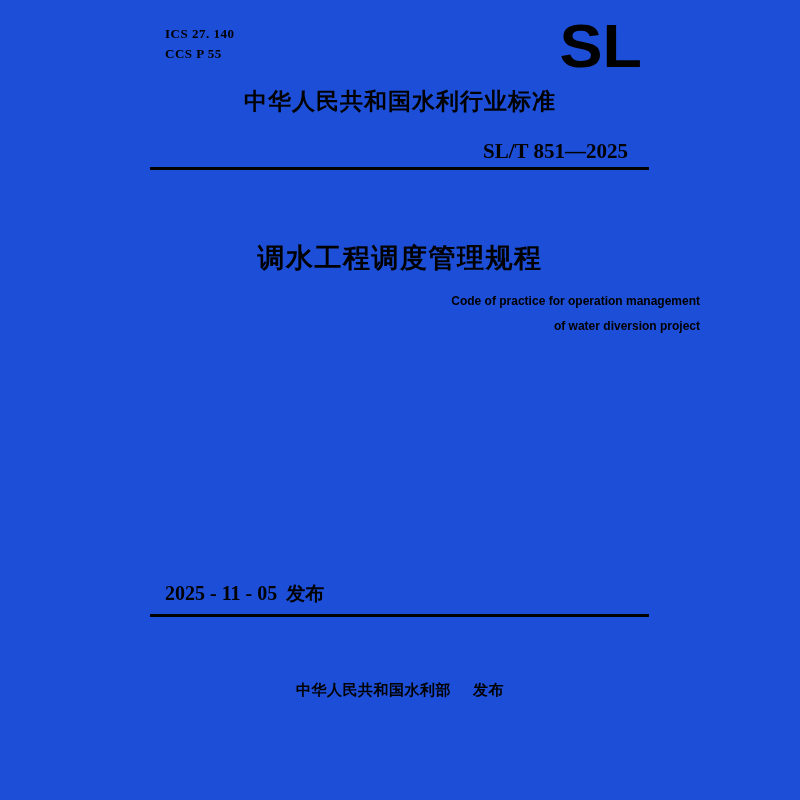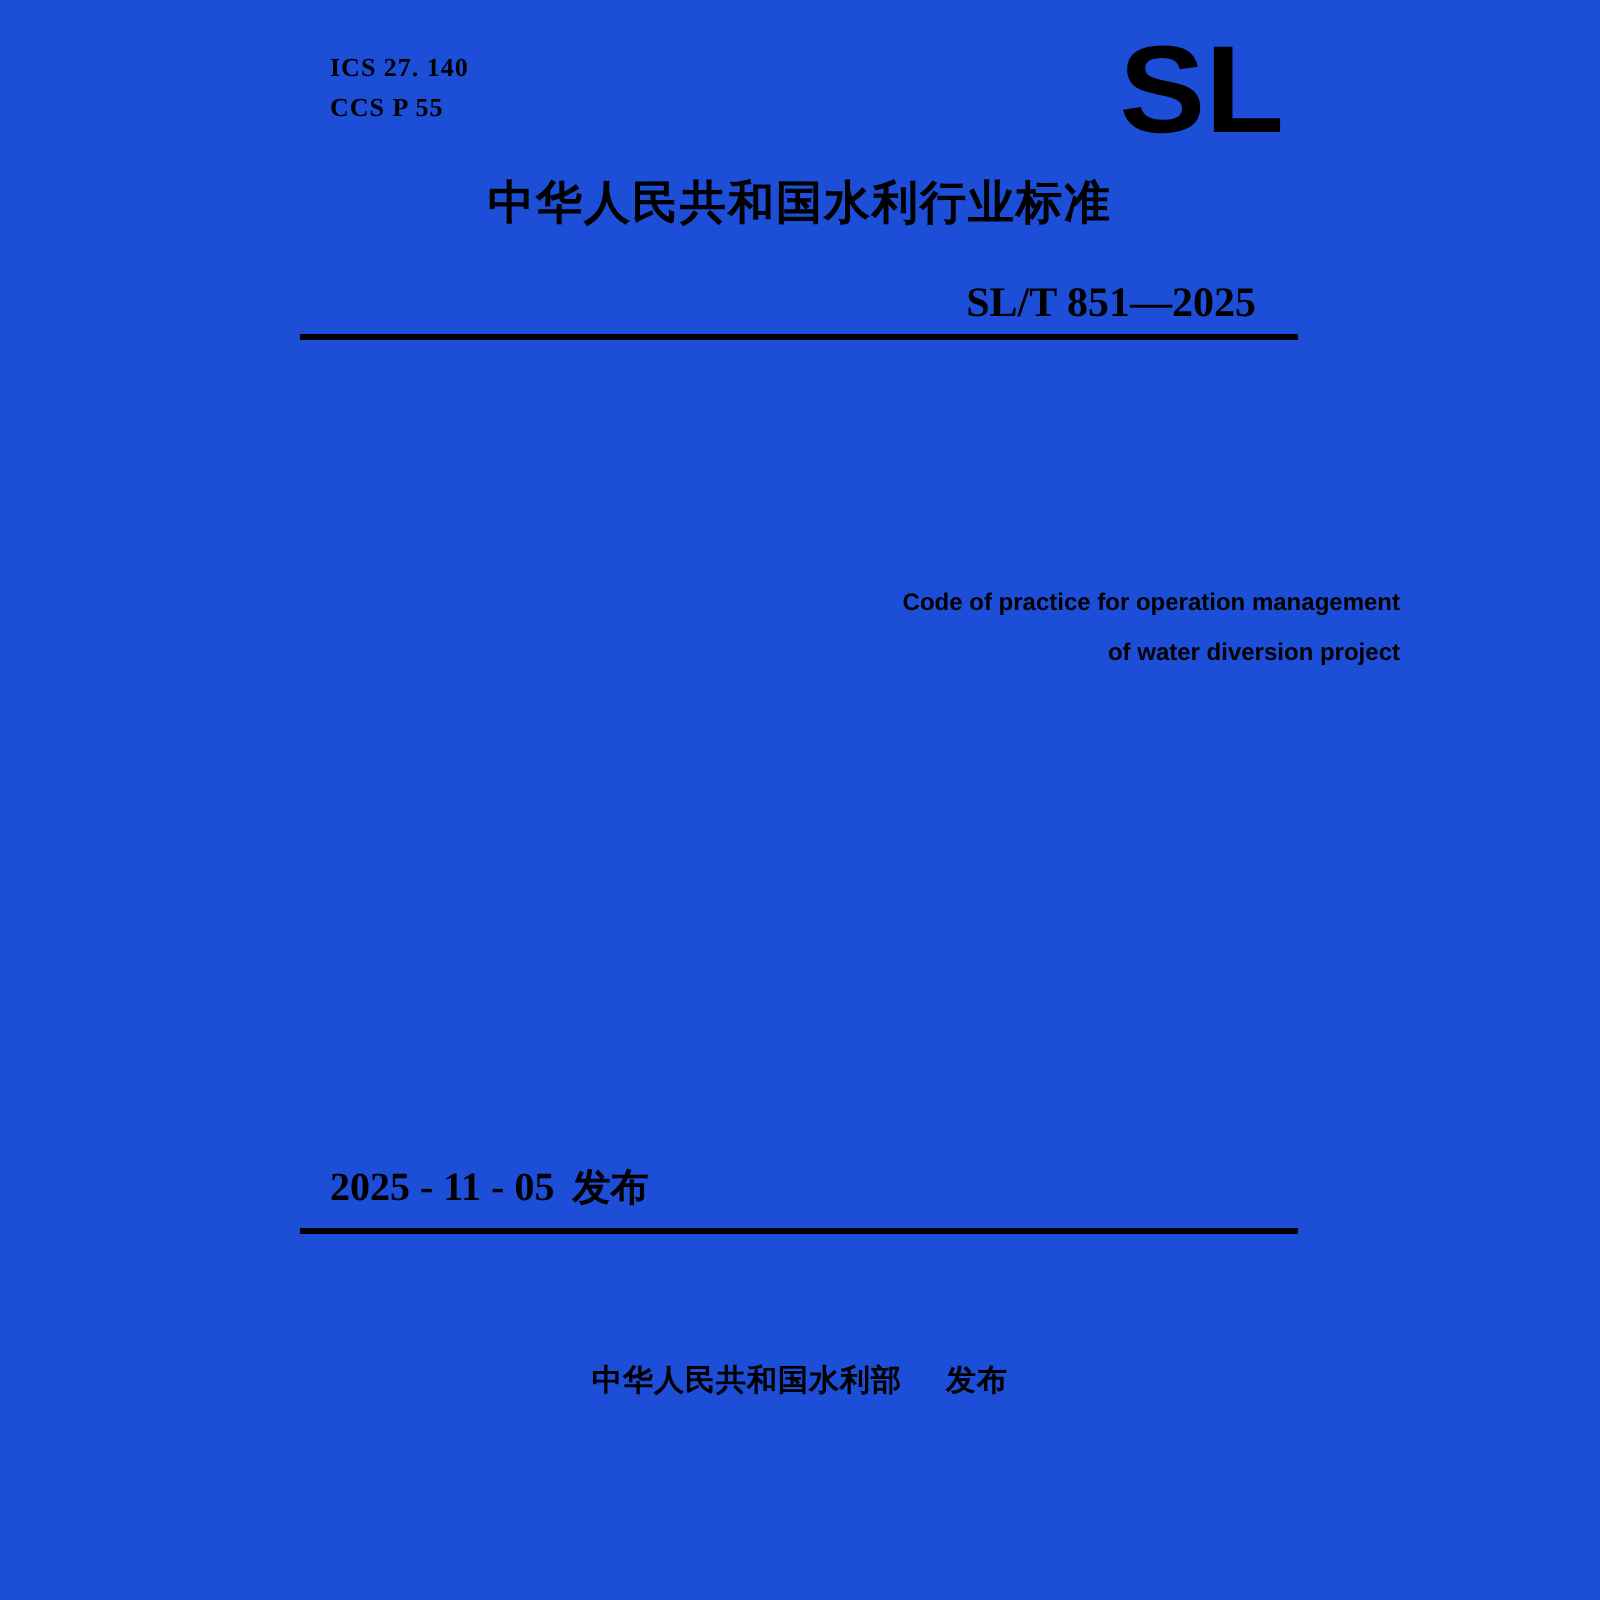"调水工程调度管理规程" h1.title-cn { html: none -> <h1>调水工程调度管理规程</h1> }
